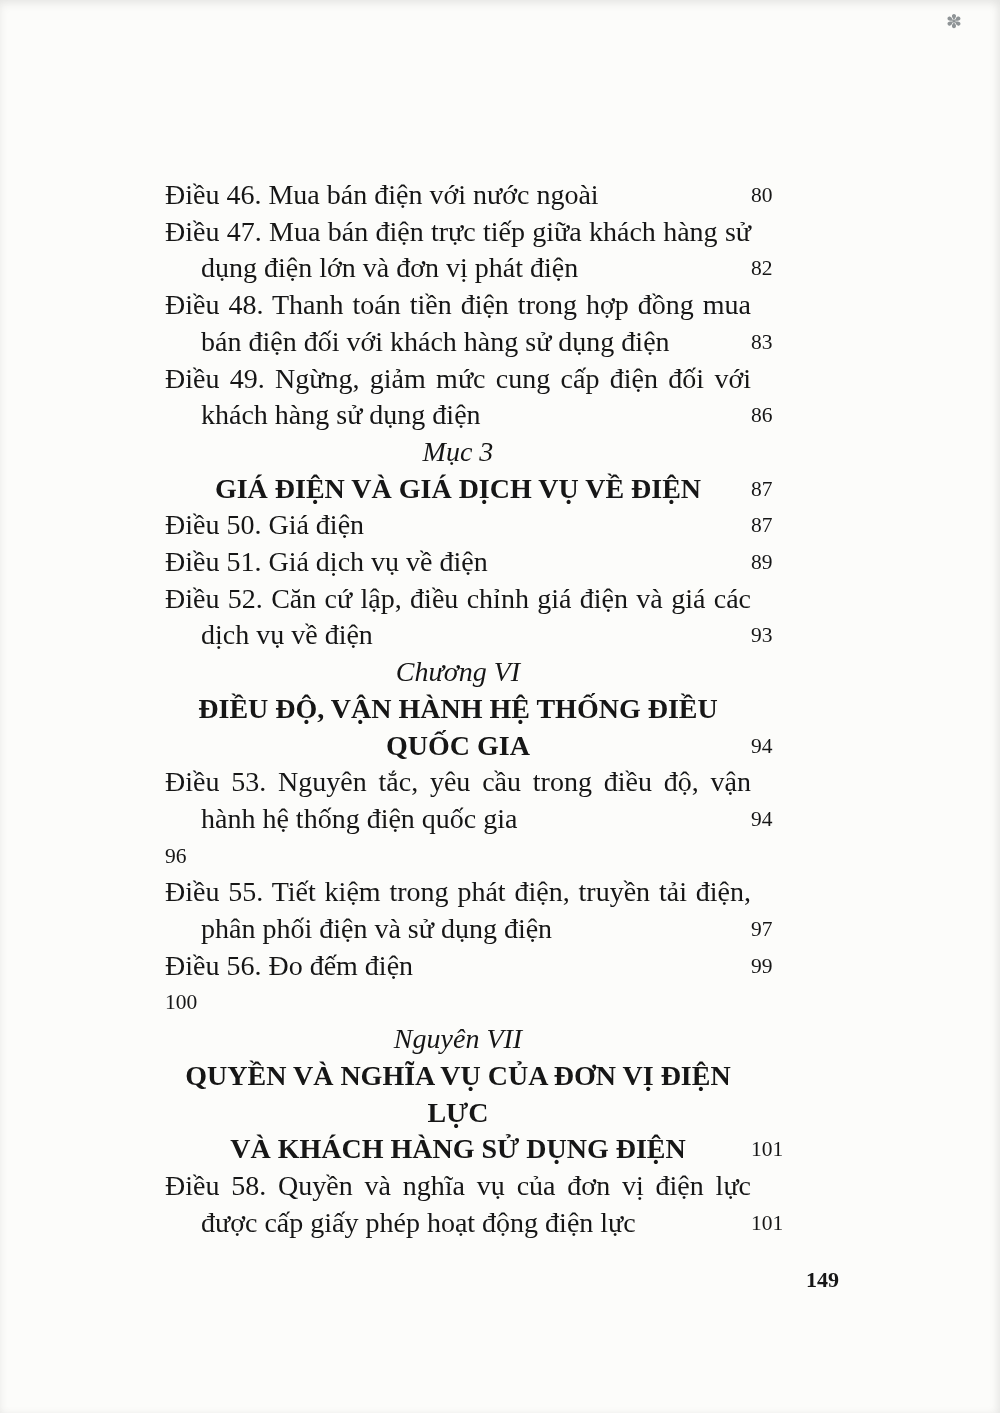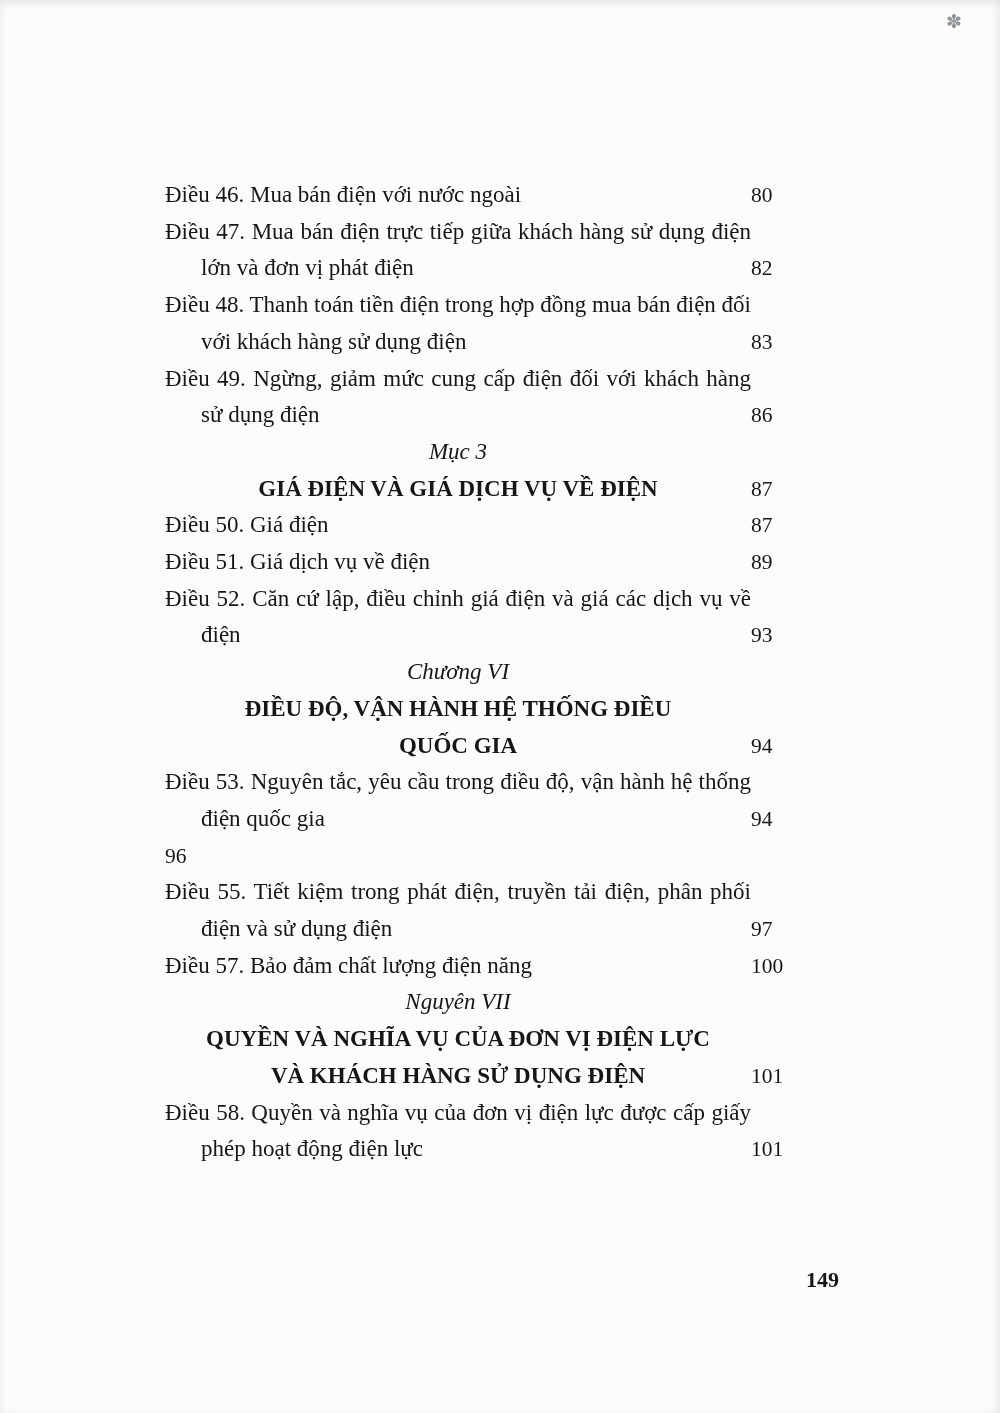"Điều 46. Mua bán điện" .row .text { font-size: 23px -> 28px }
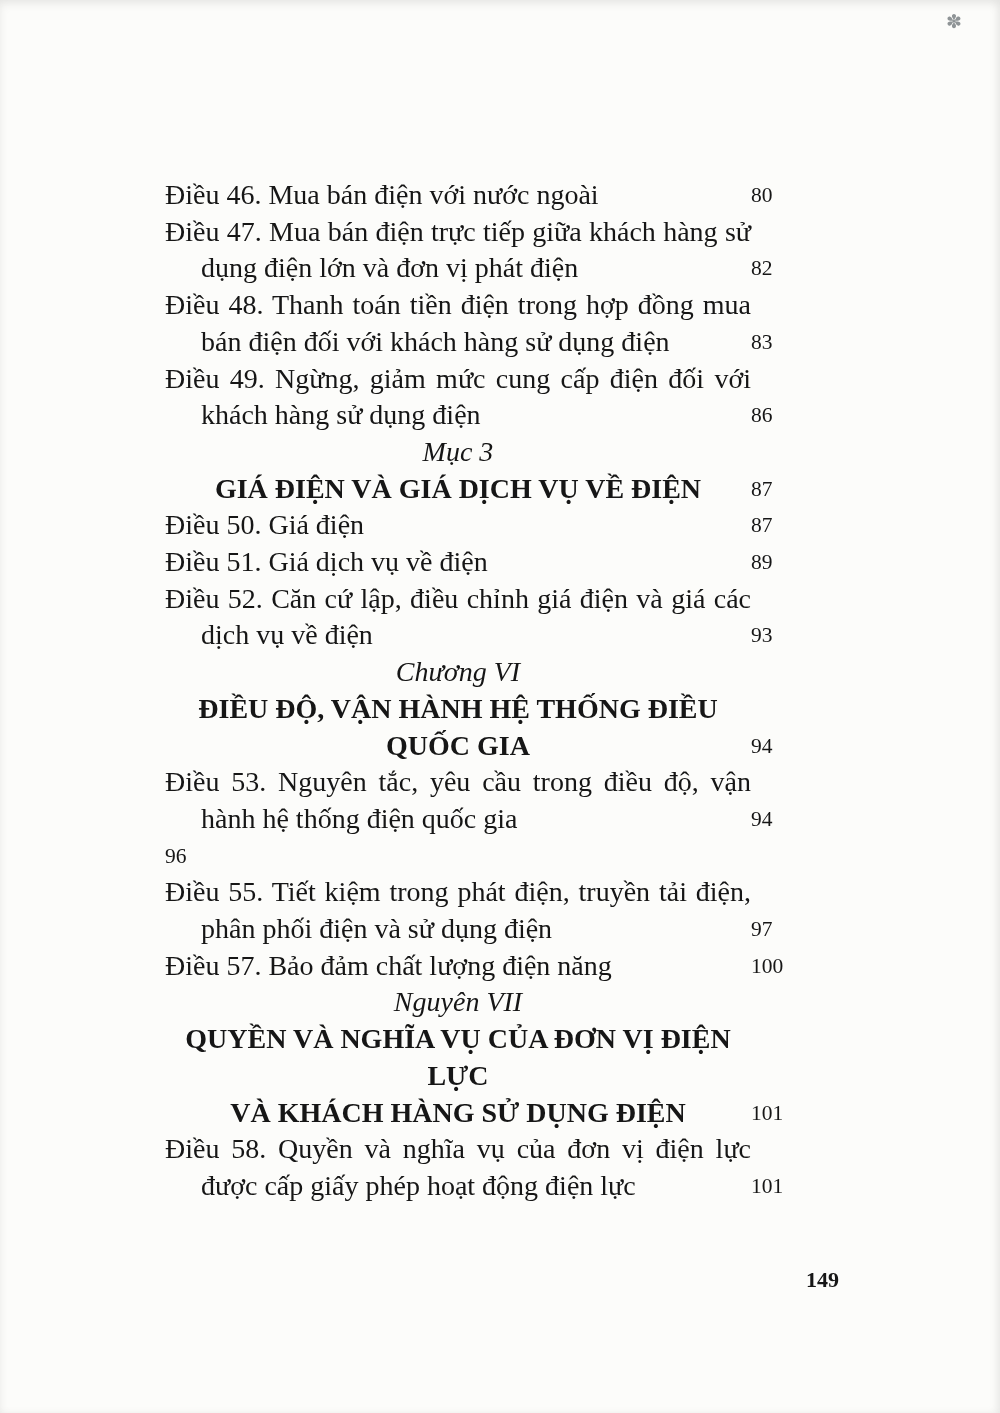"Điều 56. Đo đếm điện" div.row { html: none -> <div> <div>Điều 56. Đo đếm điện</div> <div>99</div> </div> }
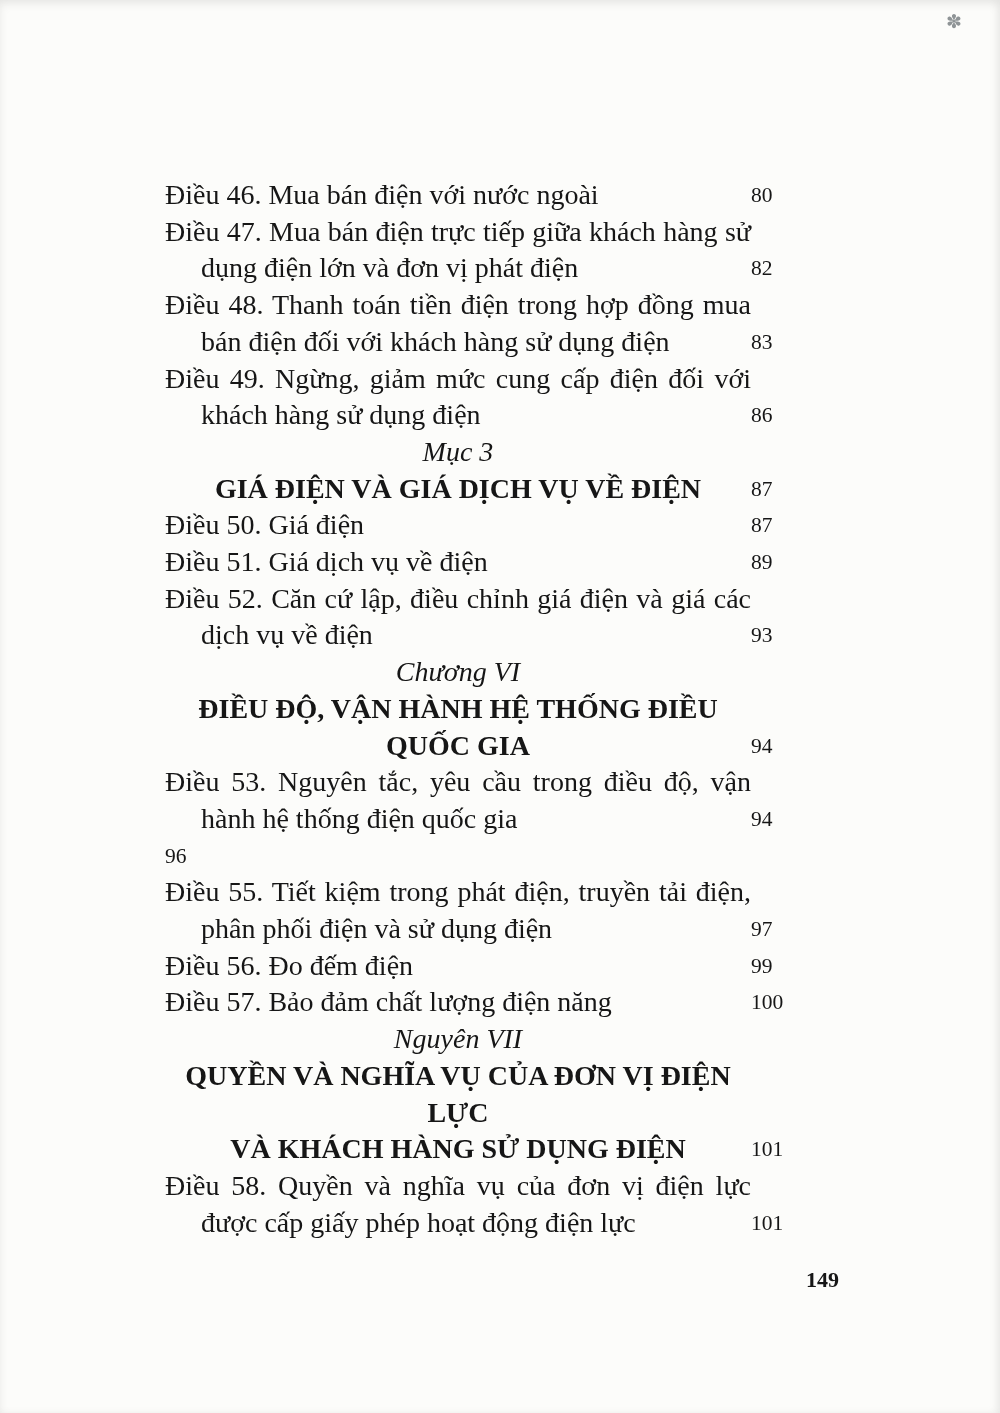"Điều 57. Bảo đảm chất" div.text { html: <div>Điều 57. Bảo đảm chất lượng điện năng</div> -> none }
